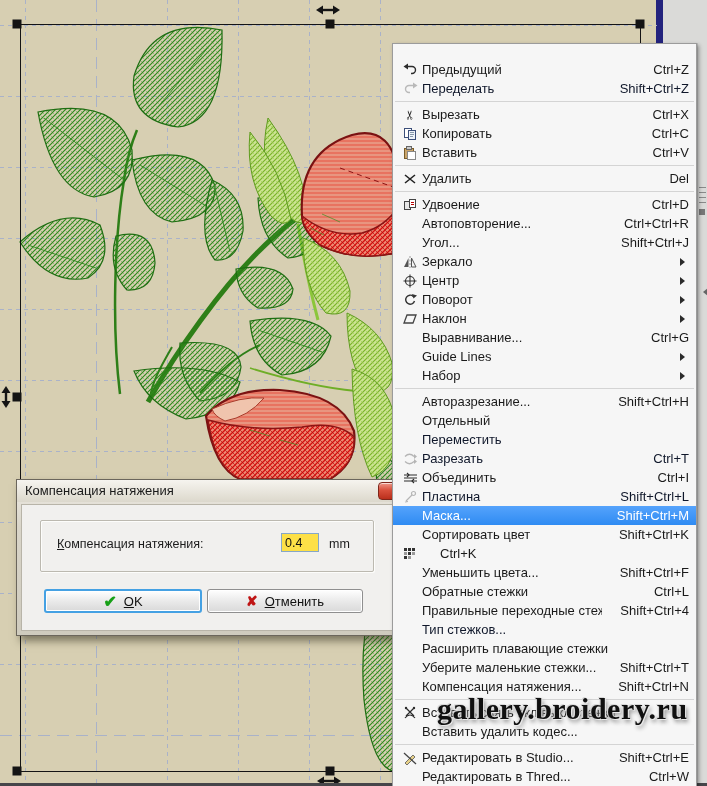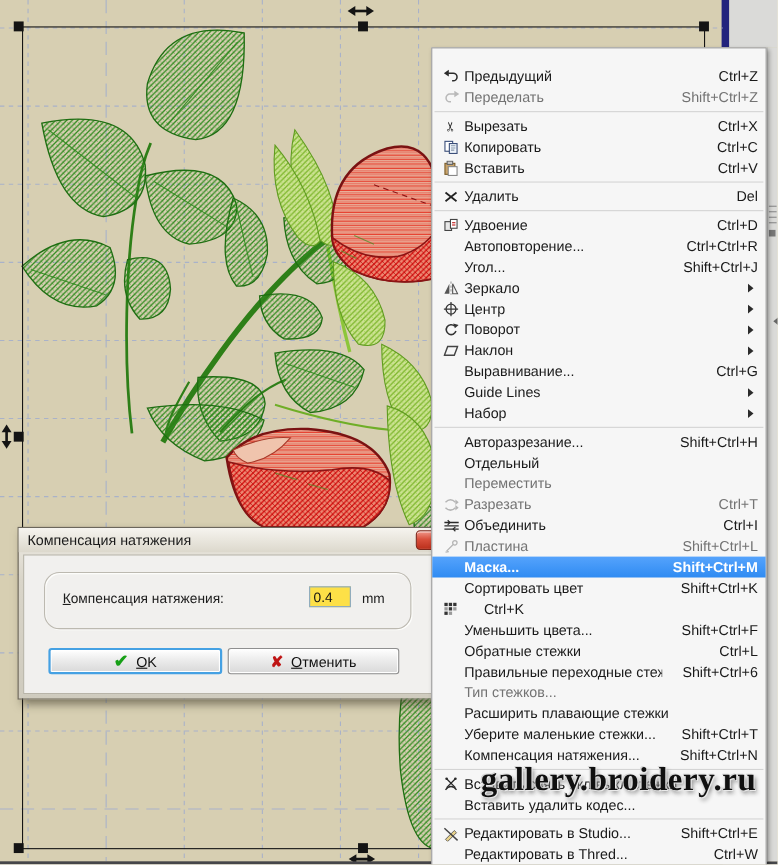"Переделать" .mrow.dis { color: #737373 -> #0f172a }
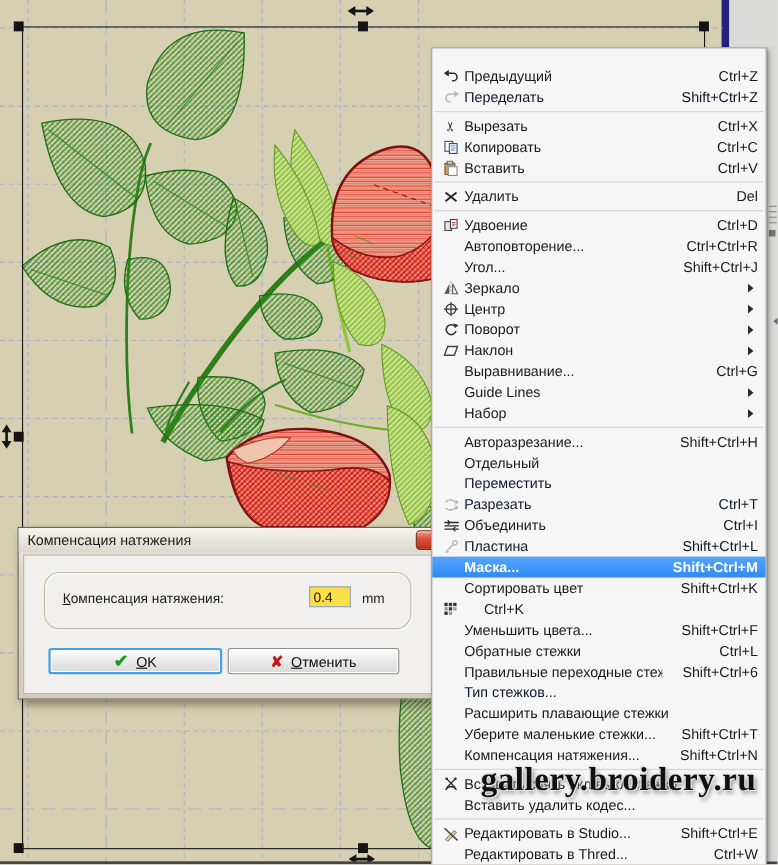"Маска..." .mrow.hl { font-weight: bold -> none }
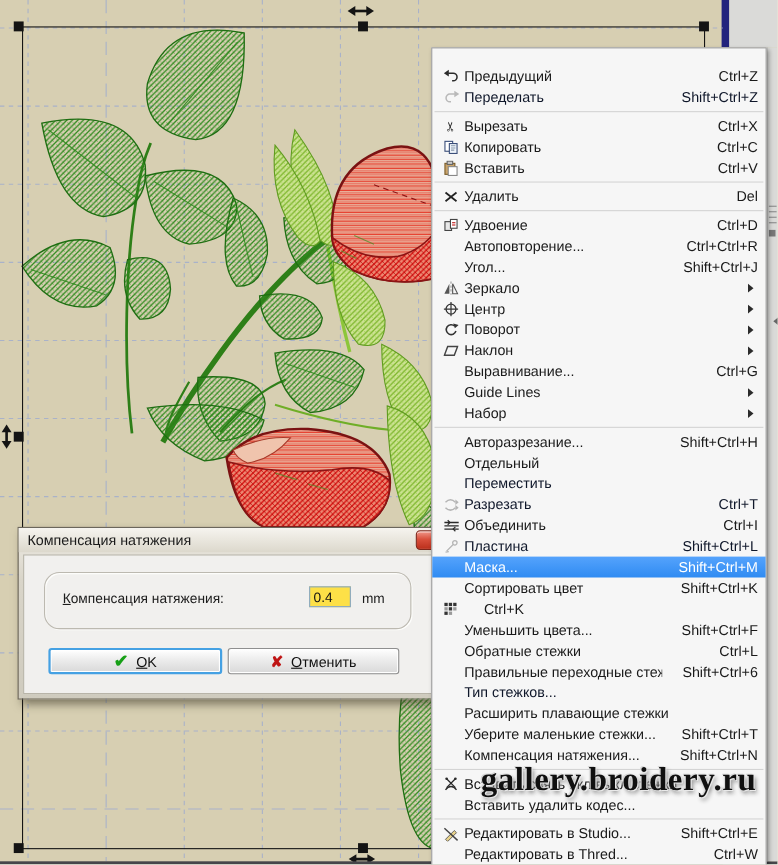"Компенсация натяжения:" .groupbox { border-radius: 14px -> 2px }
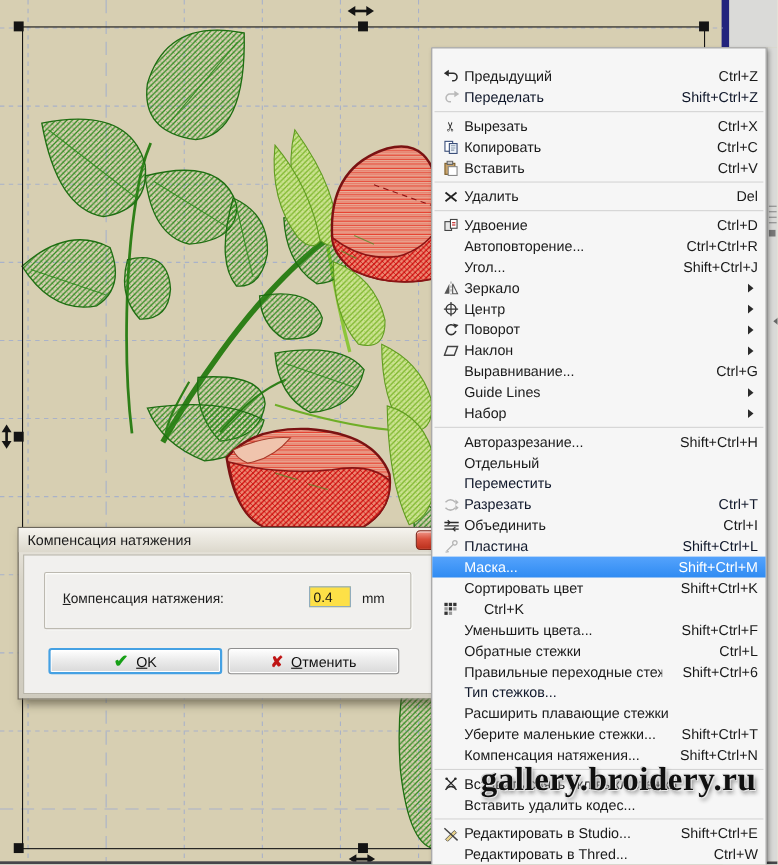"Shift+Ctrl+6" span.mshort { text: Shift+Ctrl+6 -> Shift+Ctrl+4 }
